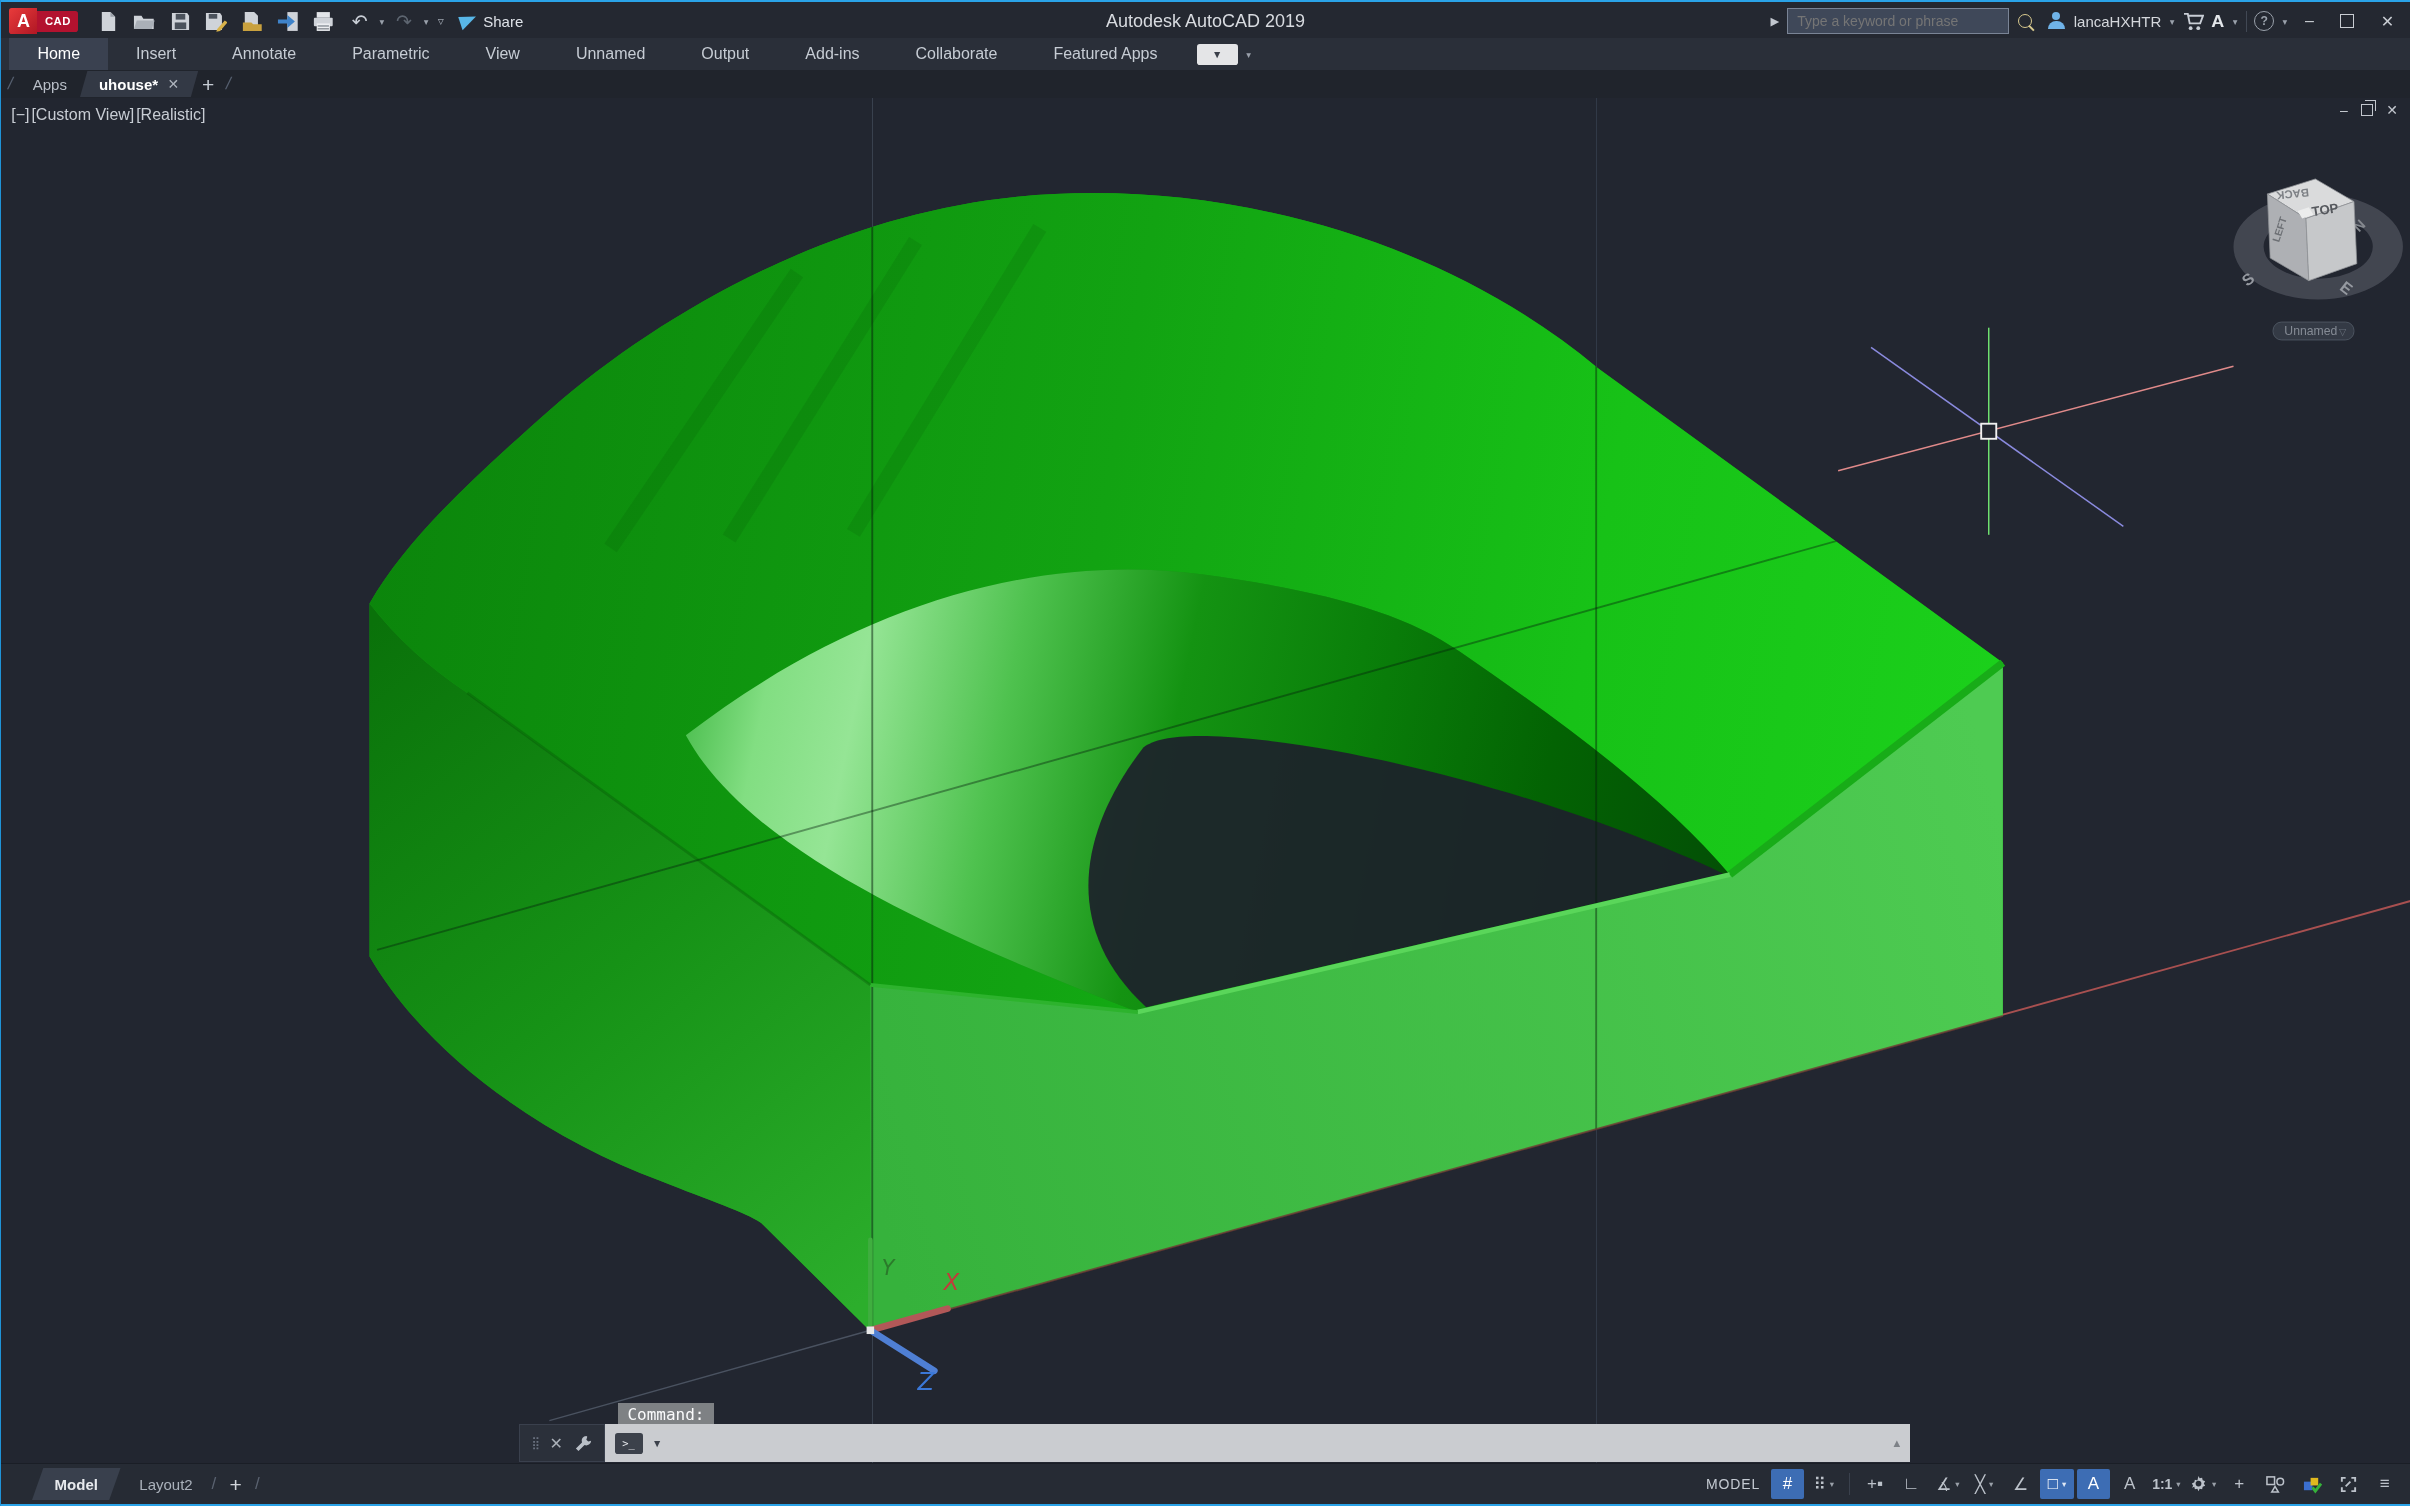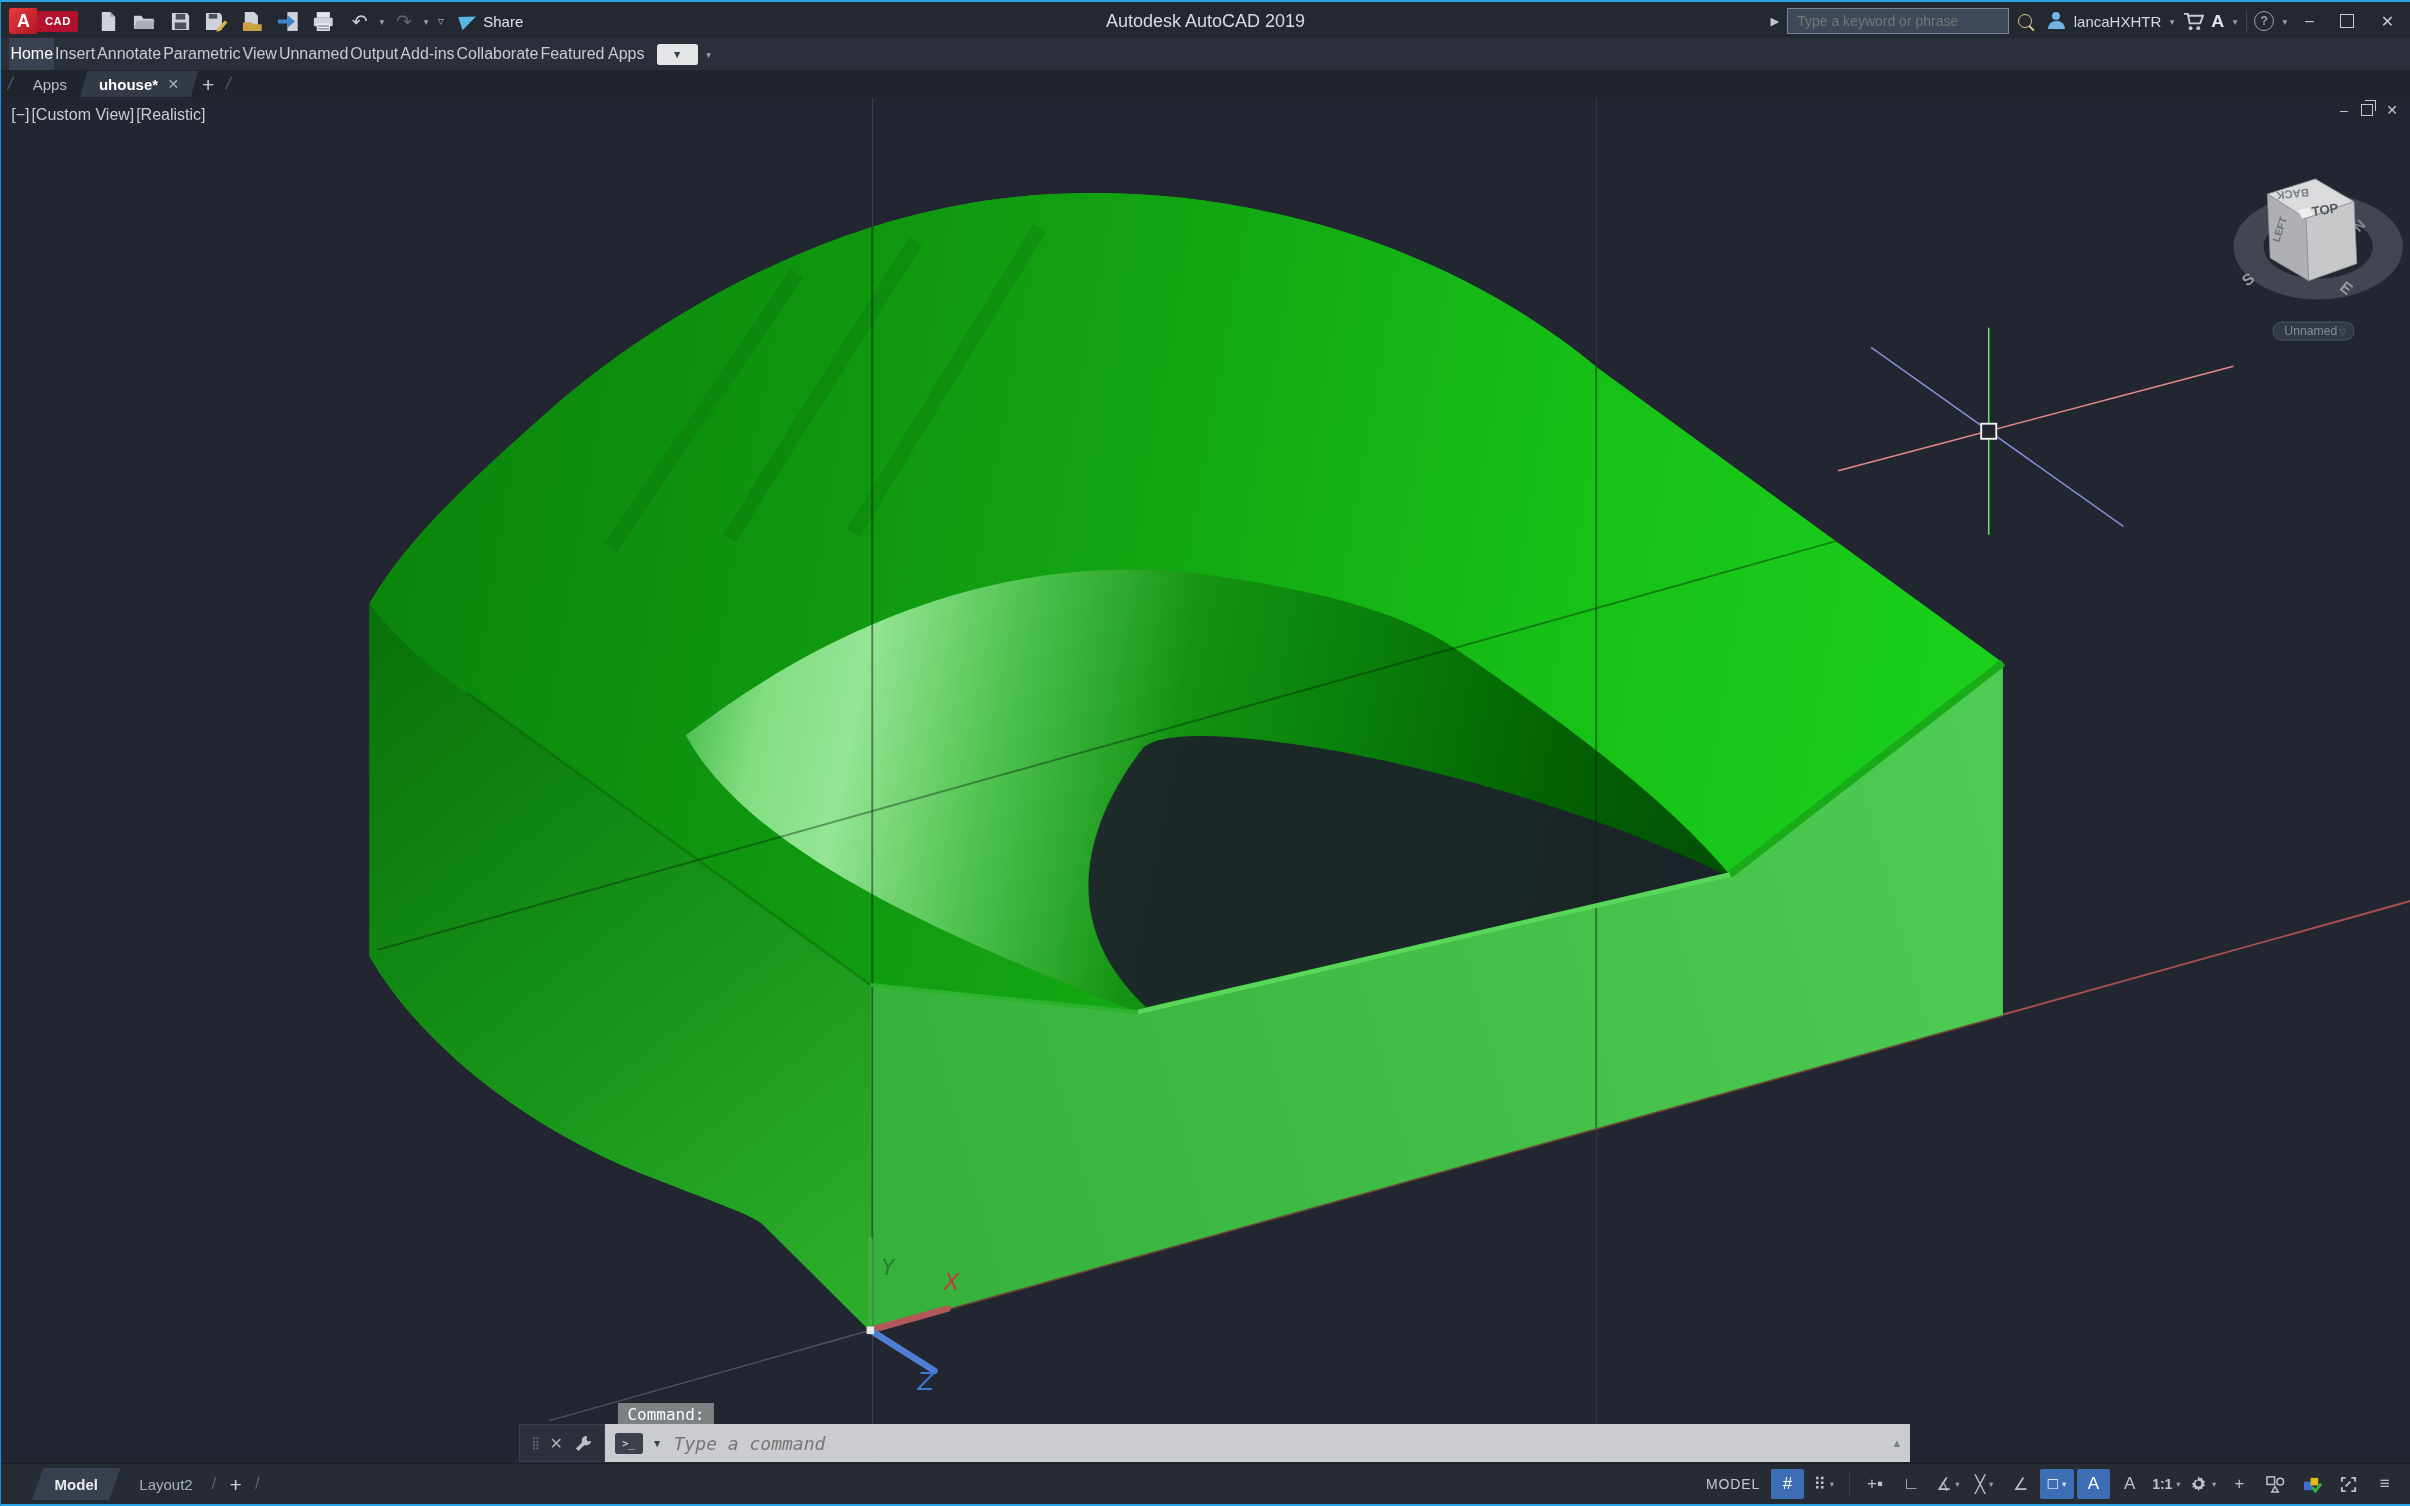"Home" .ribbon-tab { padding: 0 1px -> 0 28px }
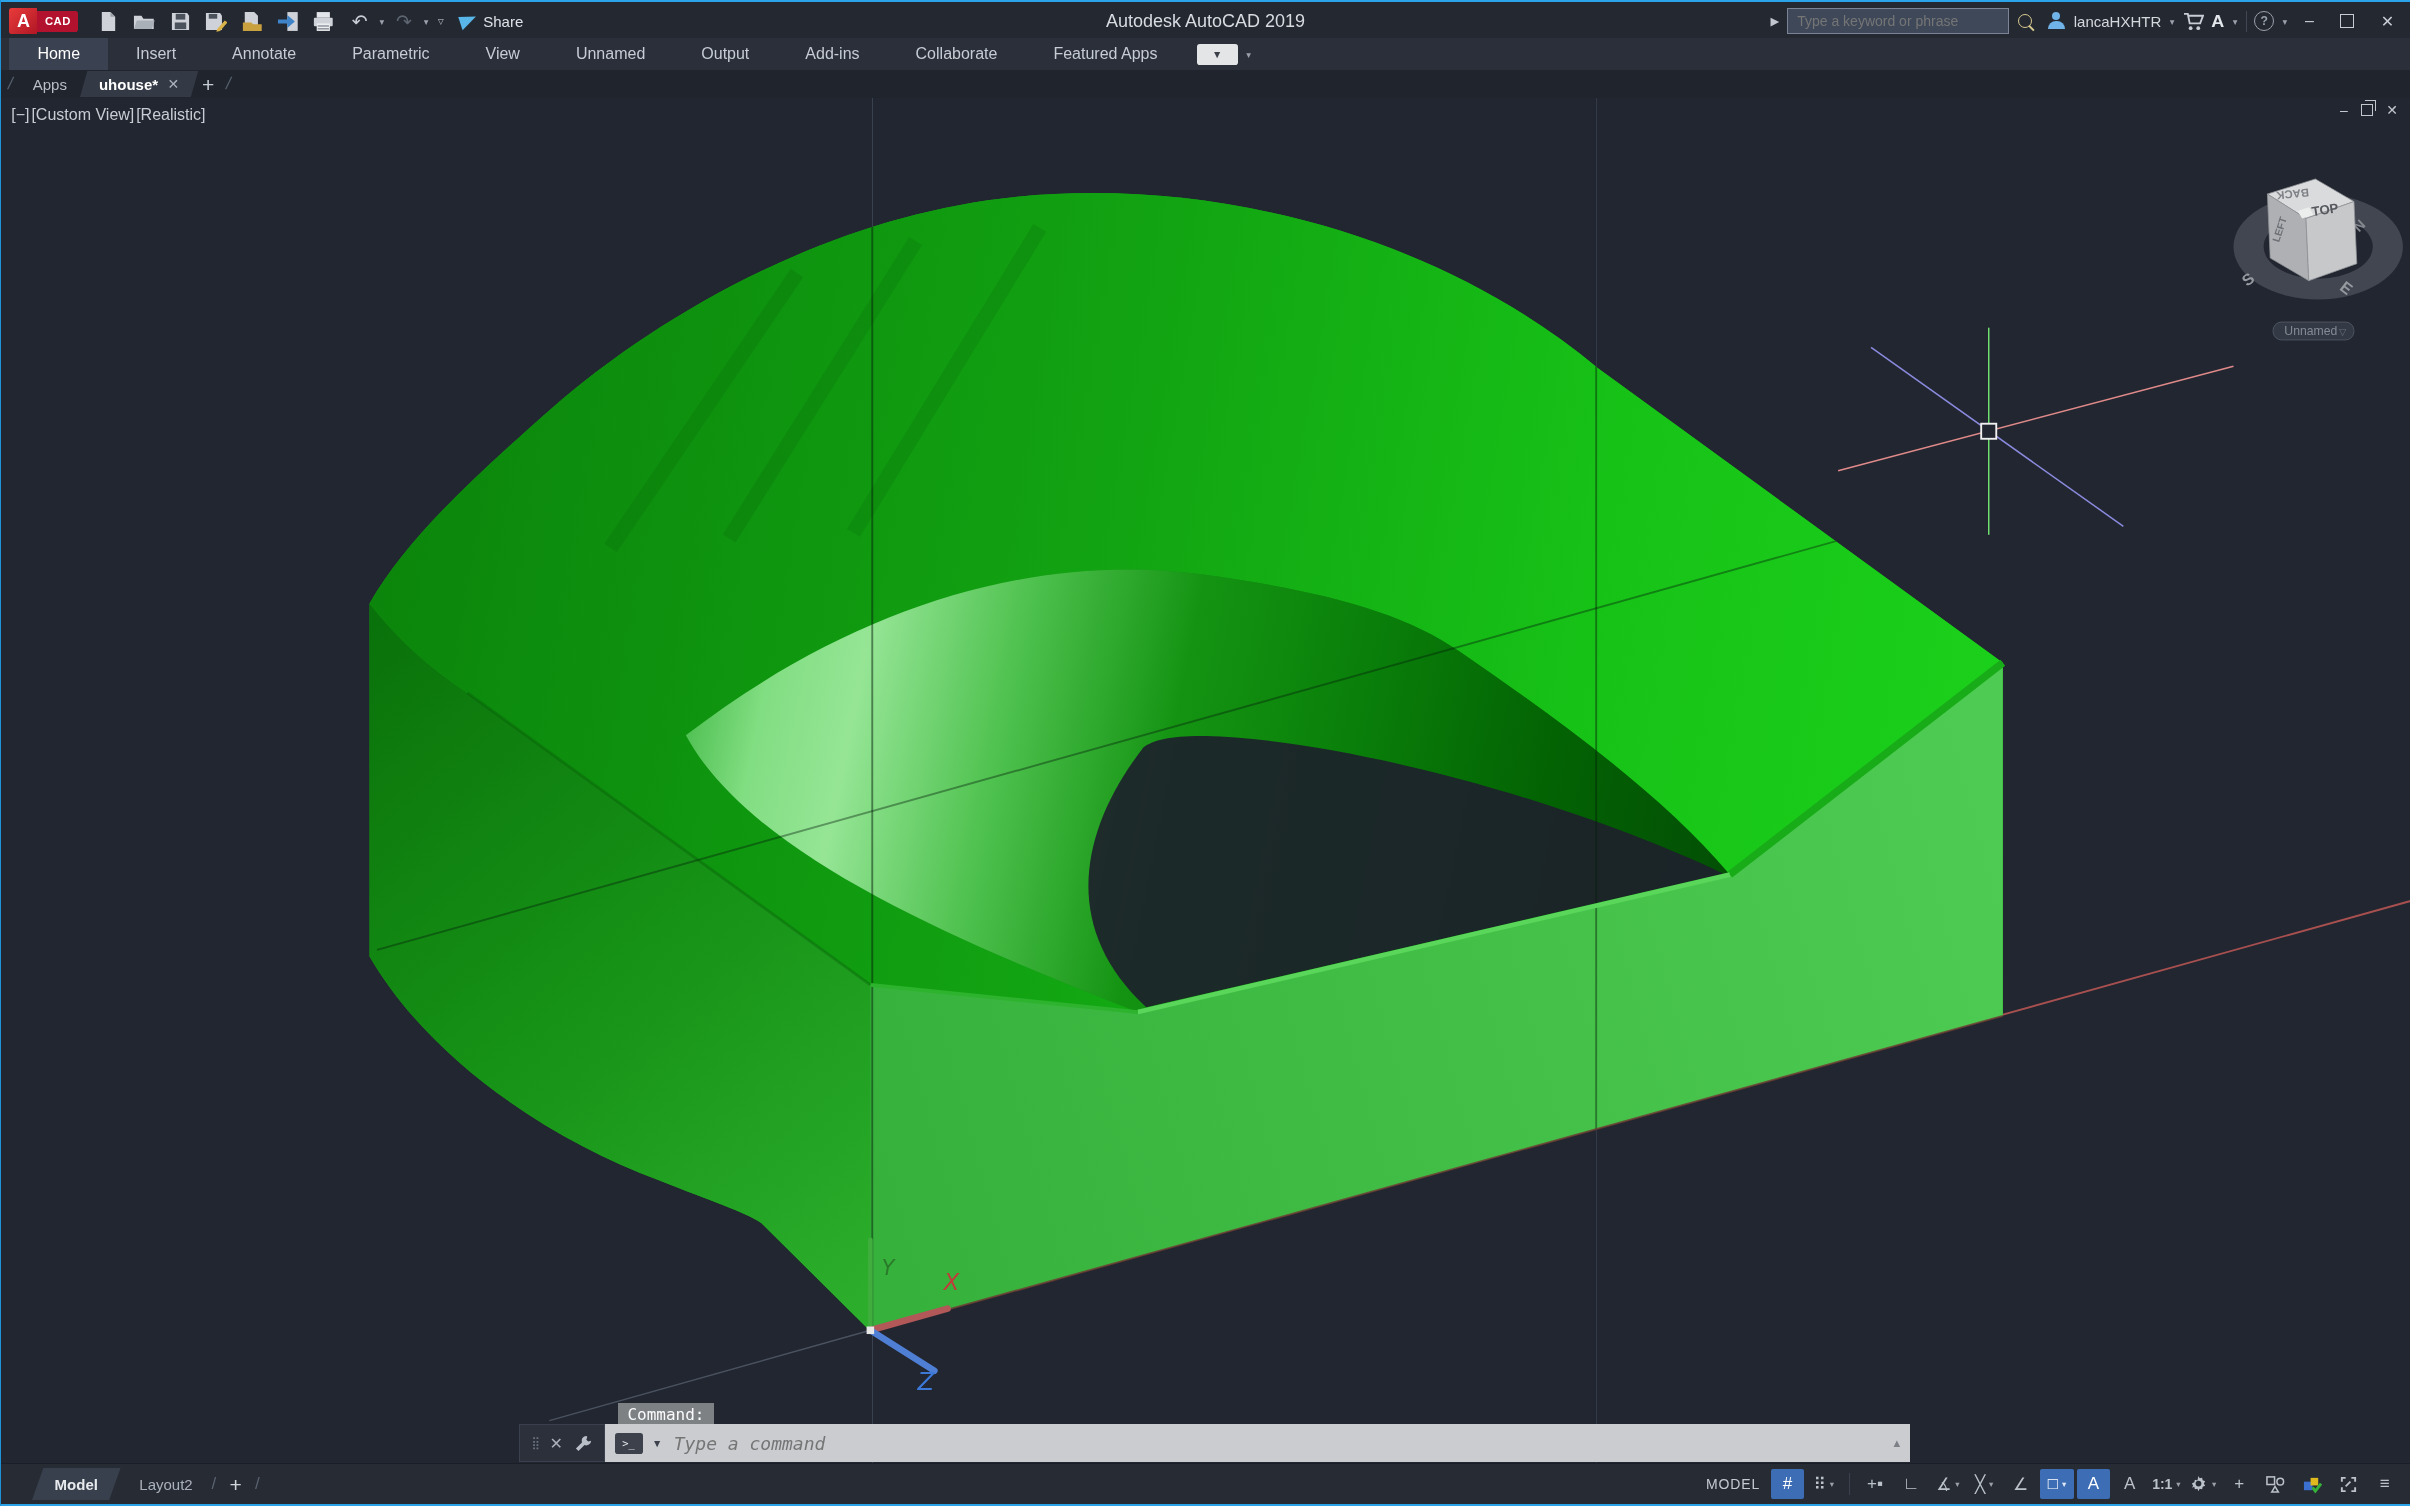"Type a command" input { html: <input> -> none }
